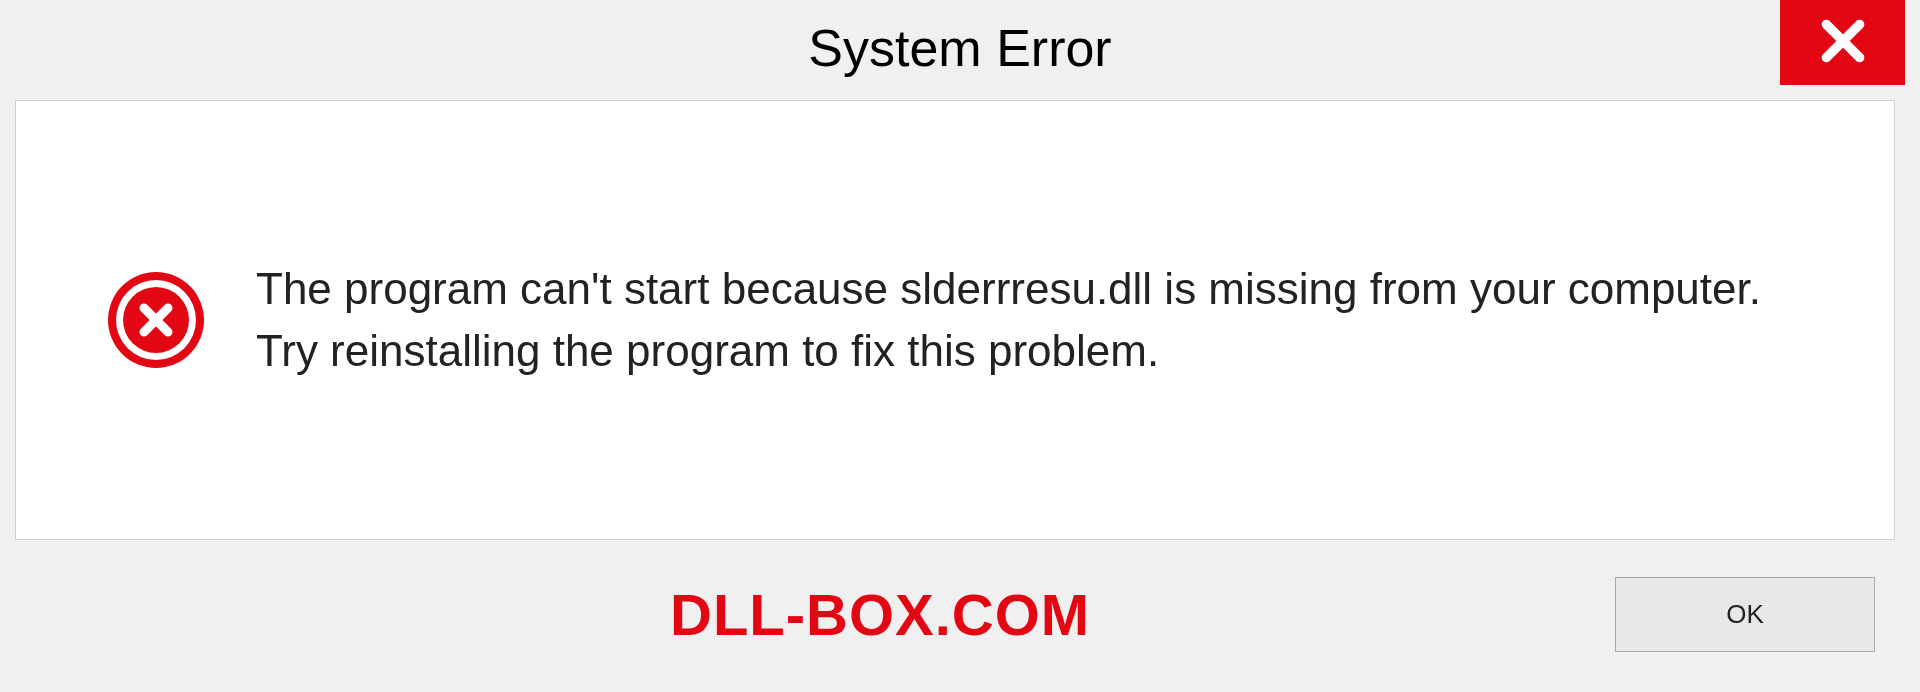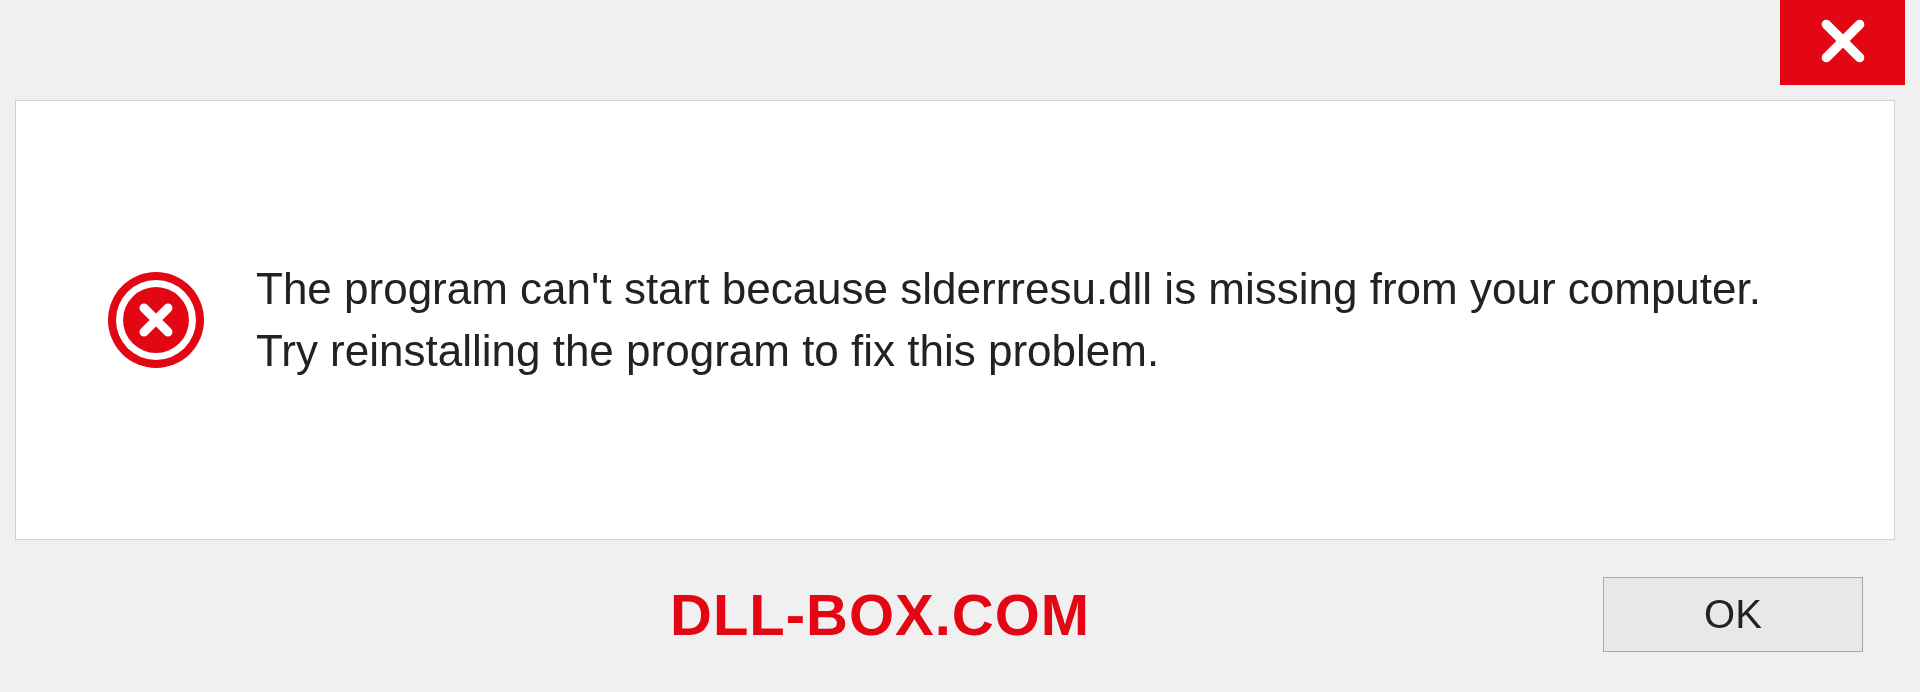"System Error" div.title-text { html: none -> <div>System Error</div> }
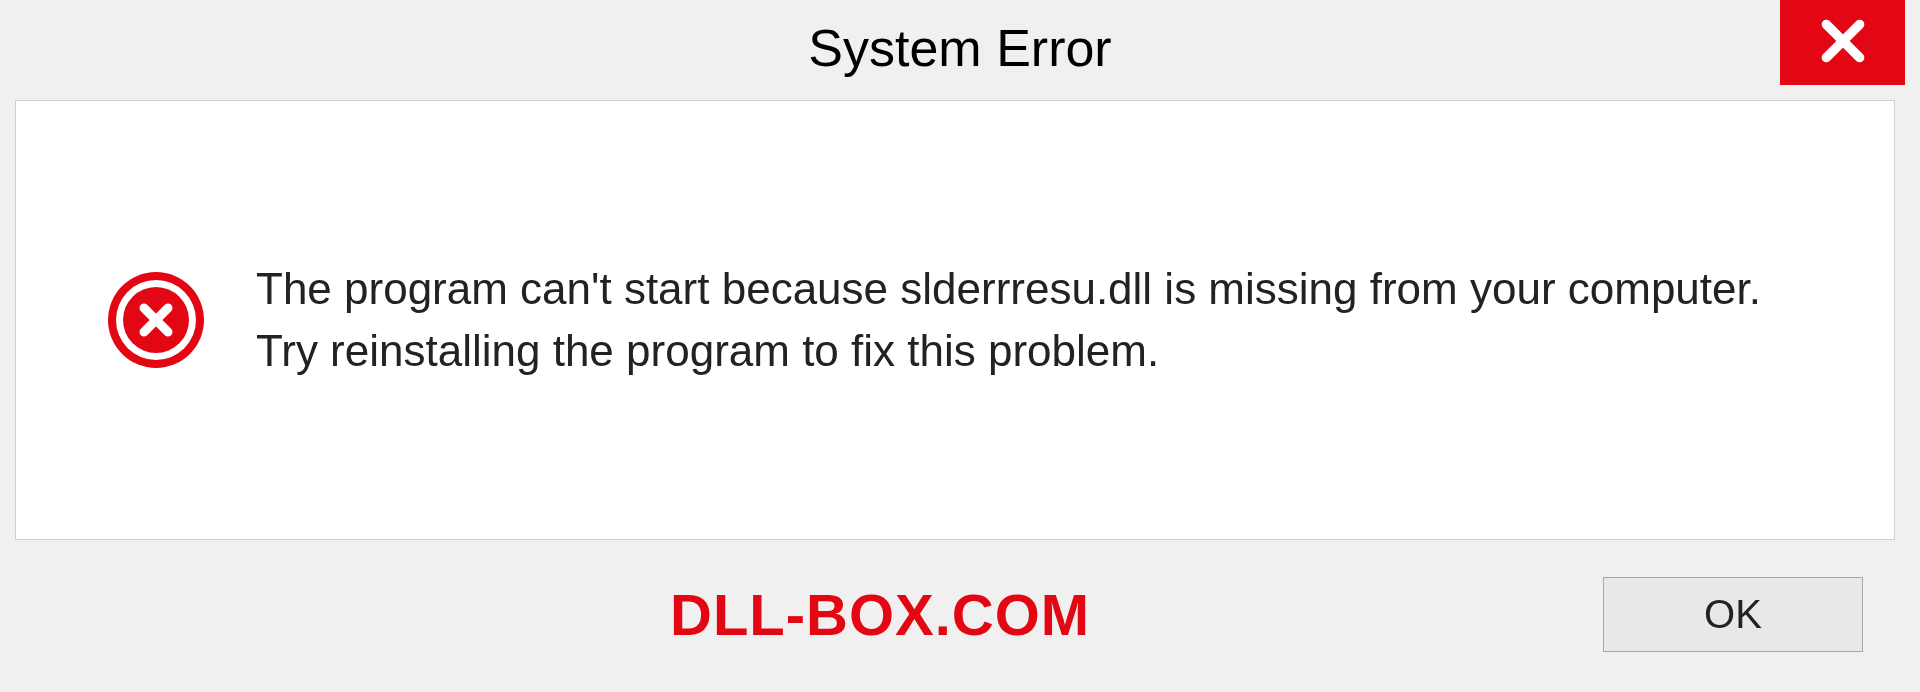"DLL-BOX.COM" .footer-bar { right: 12px -> 0 }
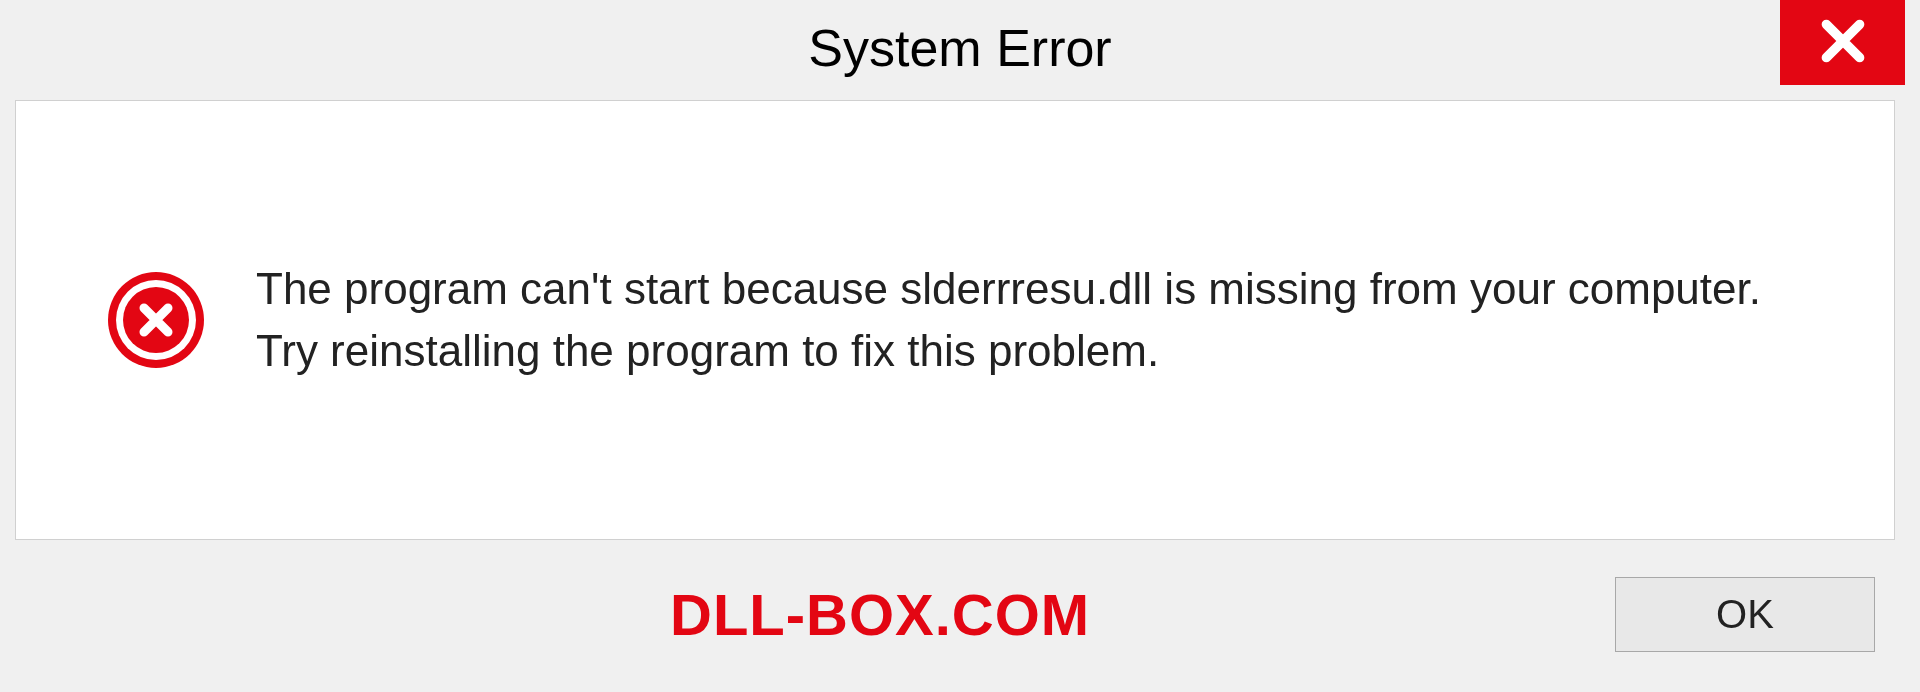"OK" .ok-button { font-size: 40px -> 26px }
